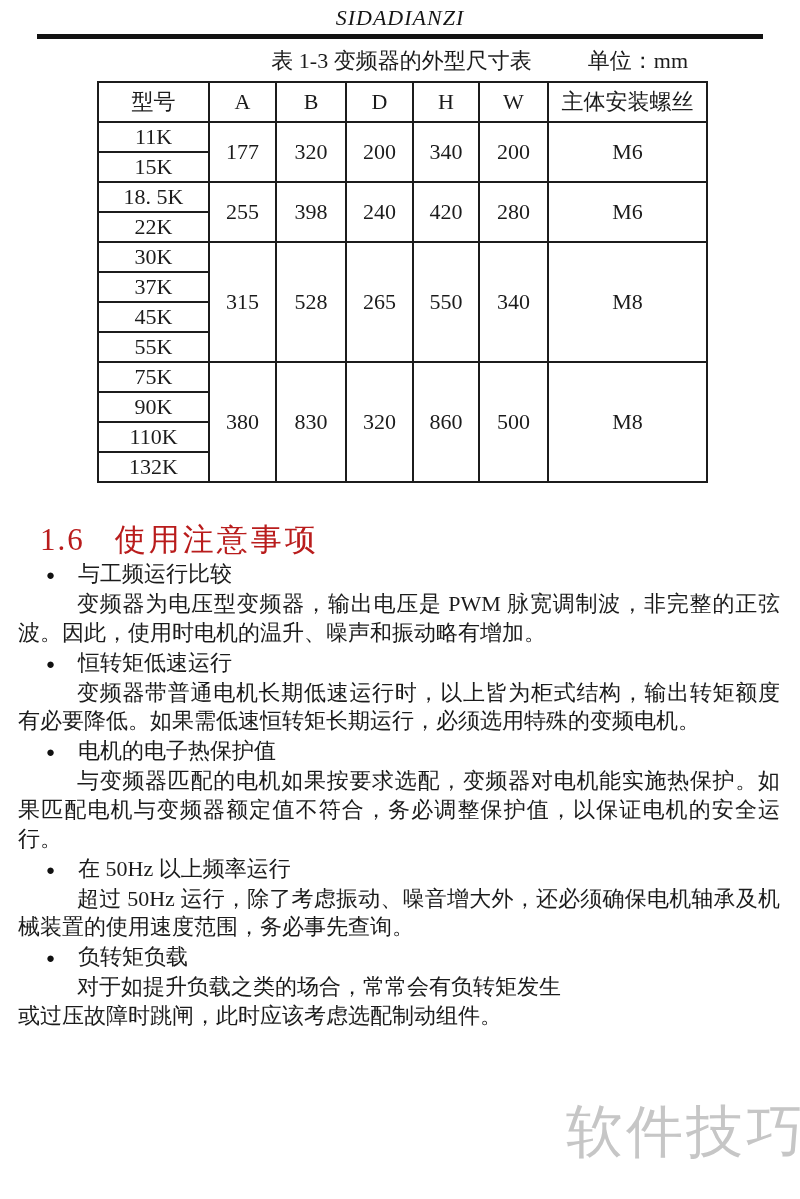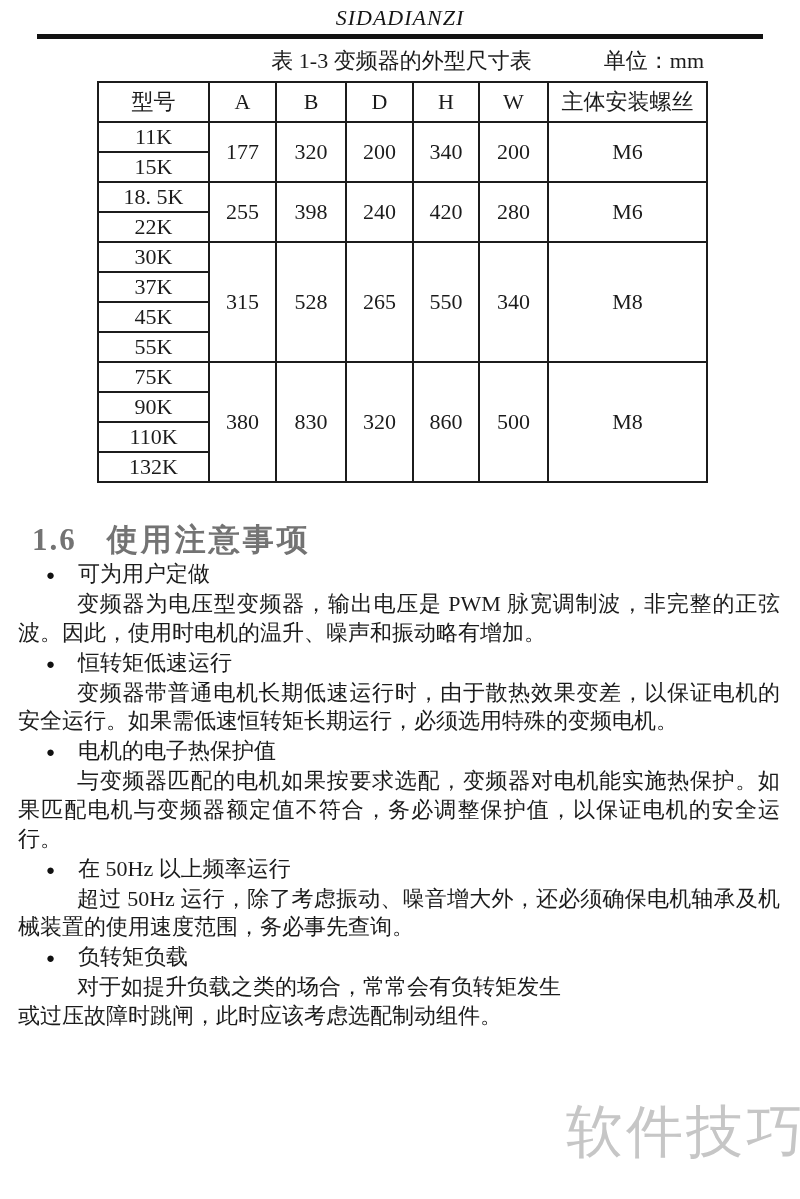"单位：mm" .caption-row .unit { right: 2px -> 18px }
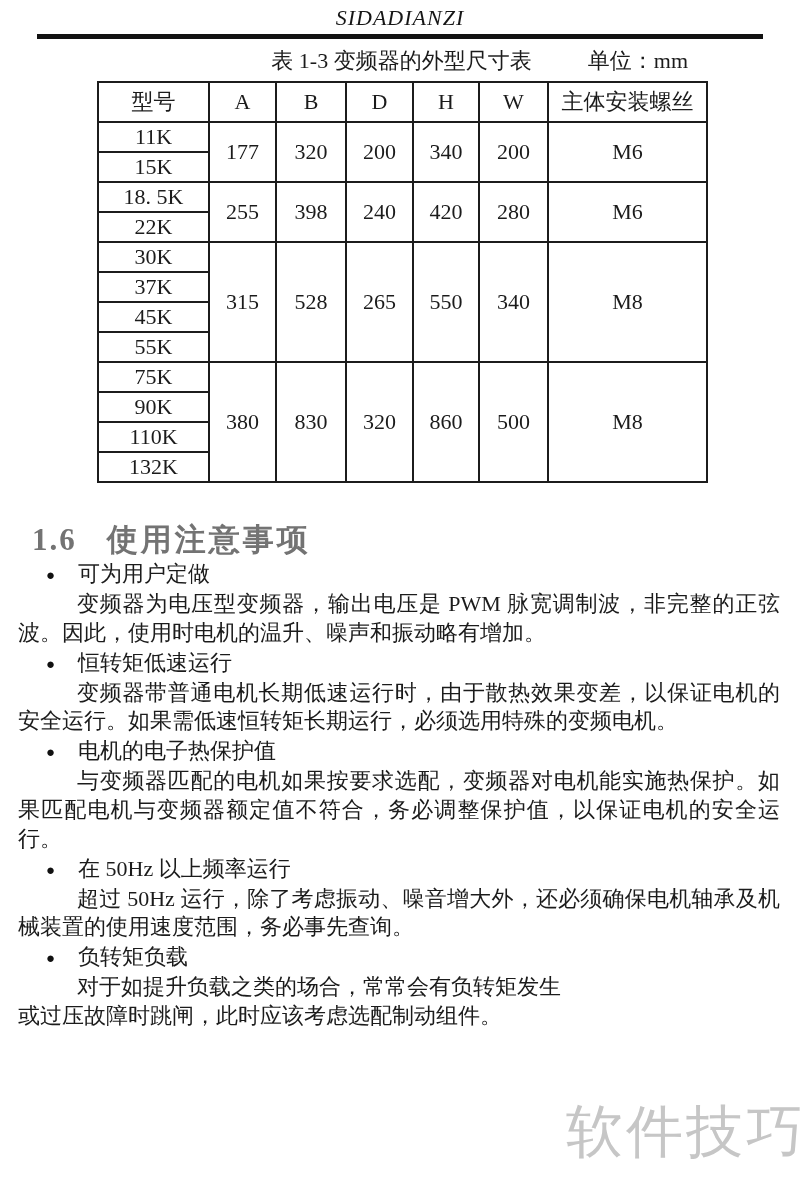"1.6 使用注意事项" .section-heading { color: #737373 -> #b91c1c; font-weight: bold -> normal; margin: 38px 0 0 32px -> 38px 0 0 40px }
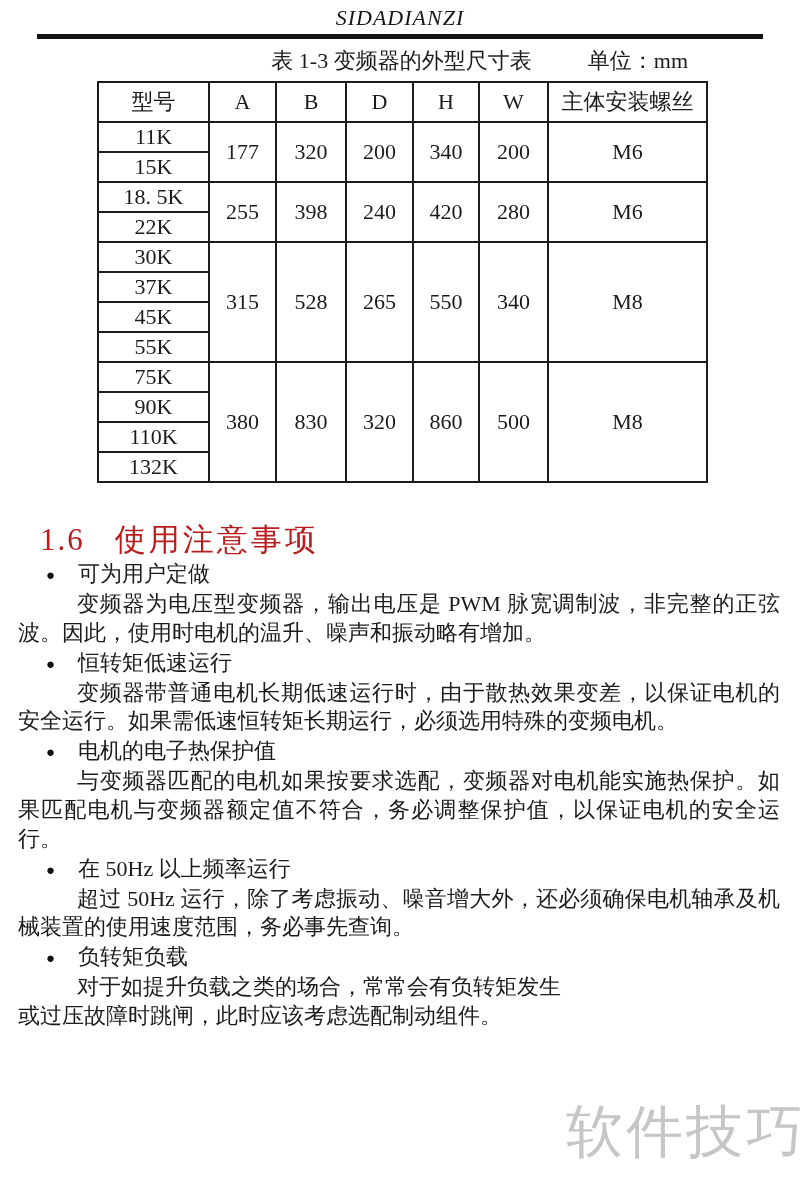"可为用户定做" span { text: 可为用户定做 -> 与工频运行比较 }
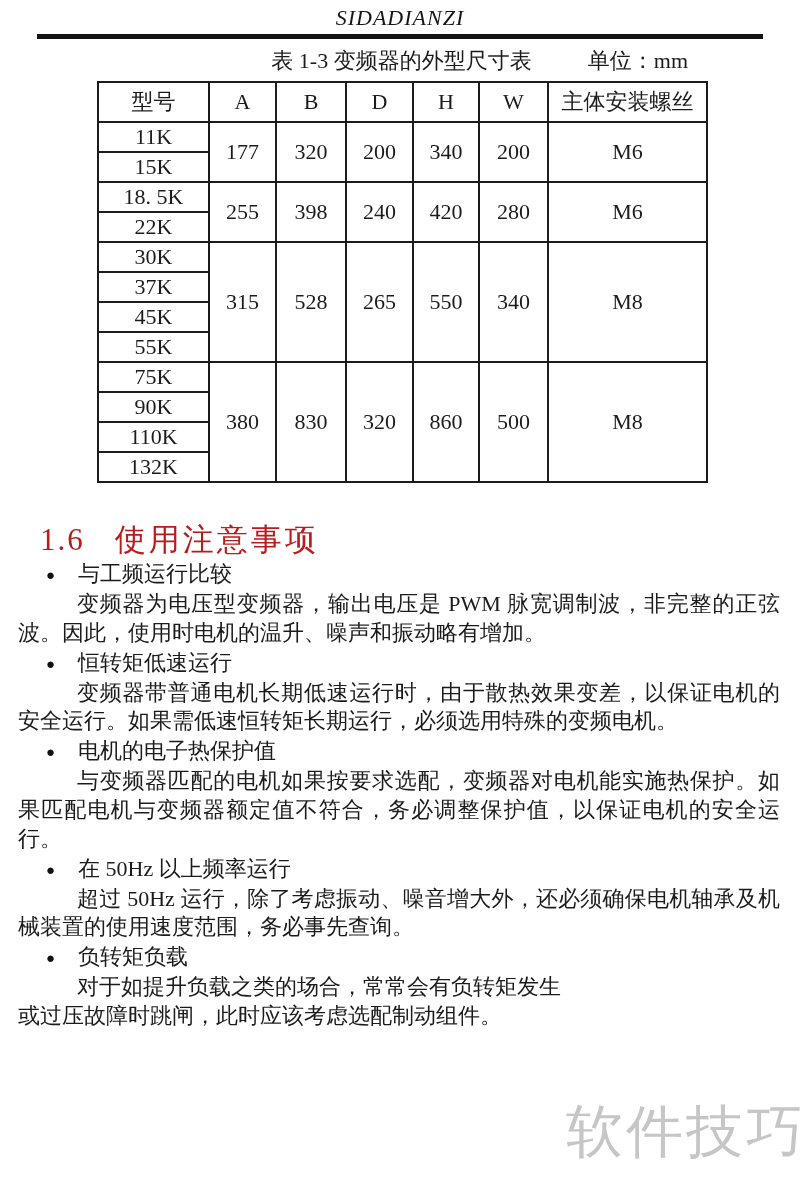"变频器带普通电机长期低速运行时，由于散热效果变差，以保证电机的安全运行。如果需低" p.bullet-body { text: 由于散热效果变差，以保证电机的安全运行 -> 以上皆为柜式结构，输出转矩额度有必要降低 }
